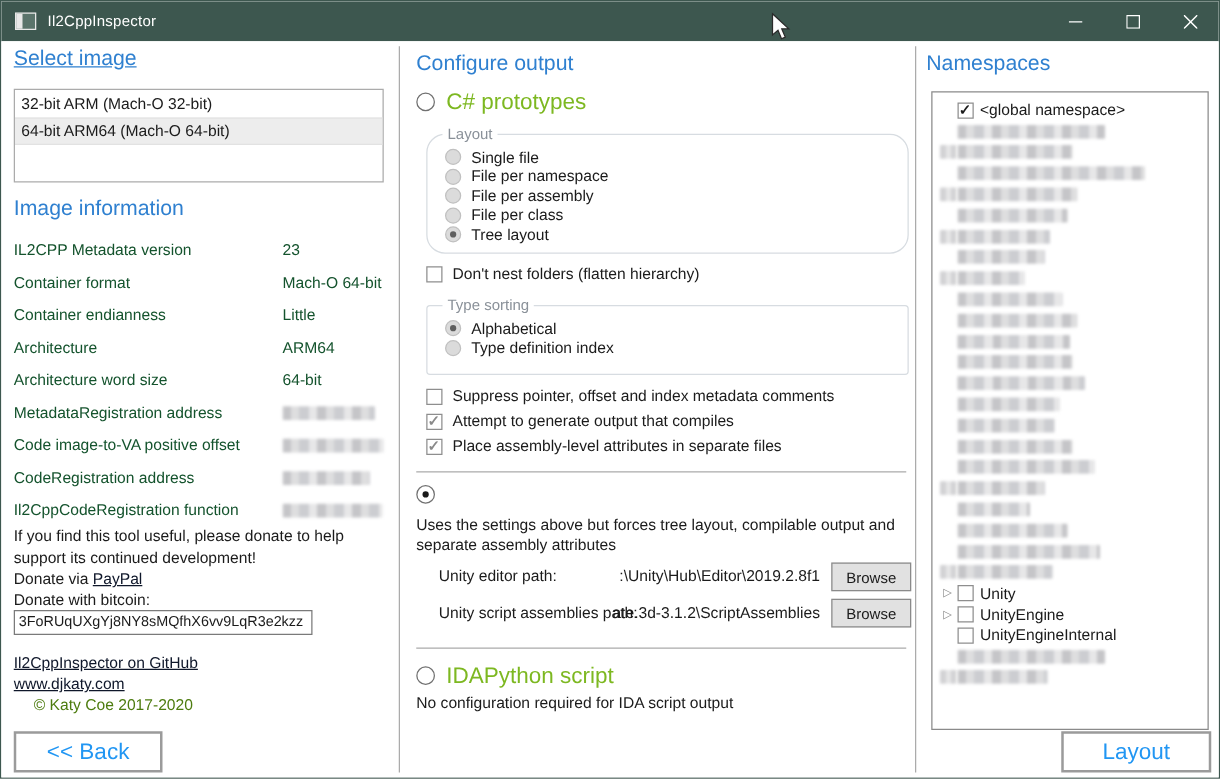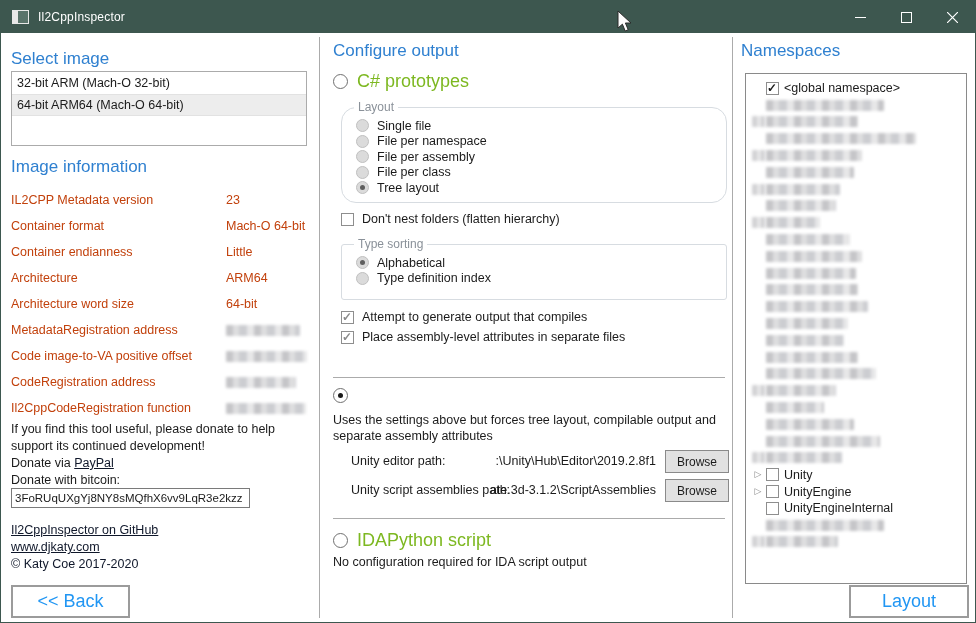"Select image" .sel-title { text-decoration: none -> underline; top: 16px -> 4px }
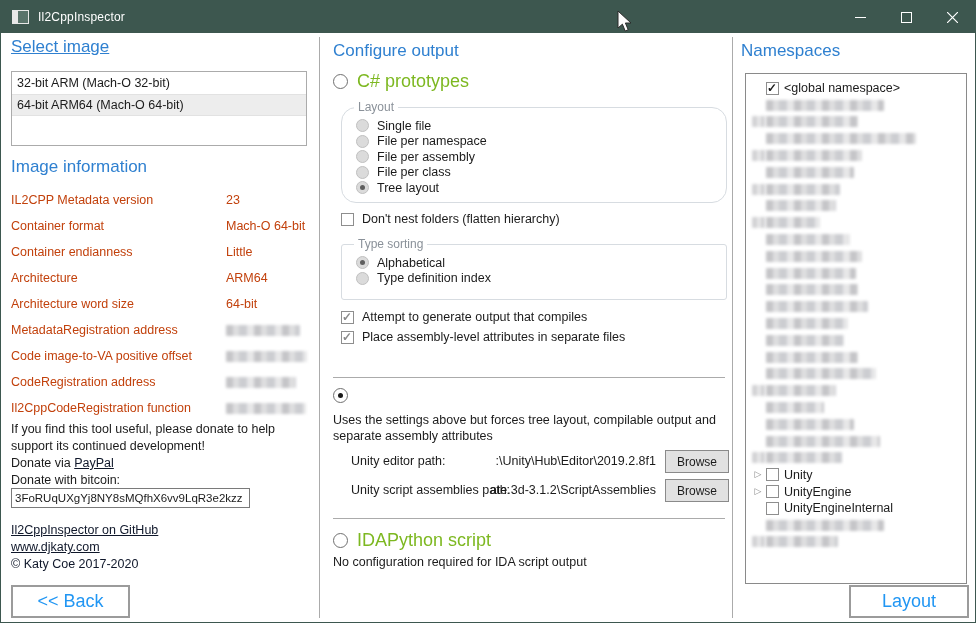"IL2CPP Metadata version" .info-row { color: #c2410c -> #14532d }
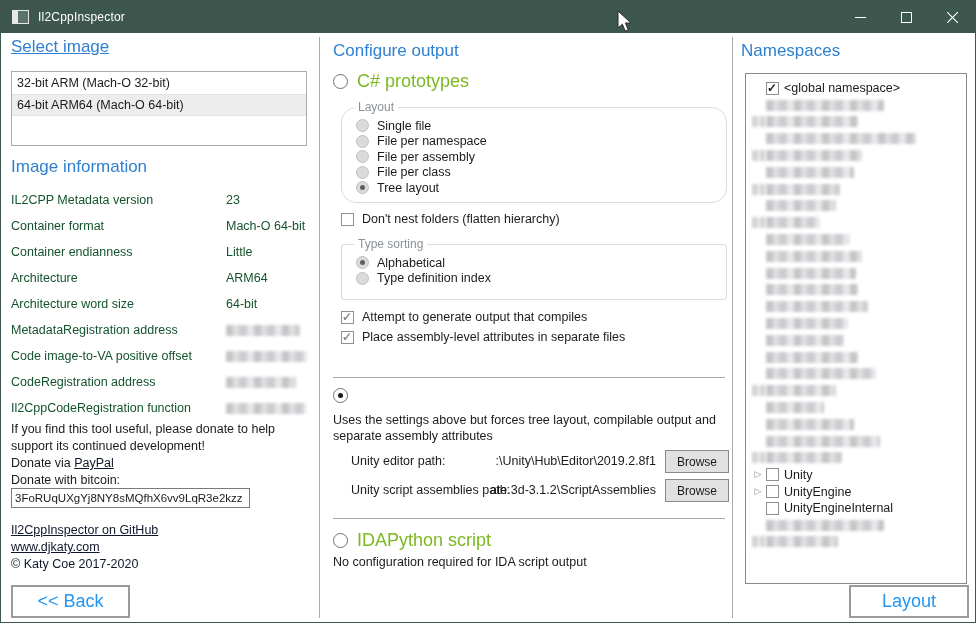"Suppress pointer, offset and index" div.cb-row { html: none -> <div> <span></span> <span>Suppress pointer, offset and index metadata comments</span> </div> }
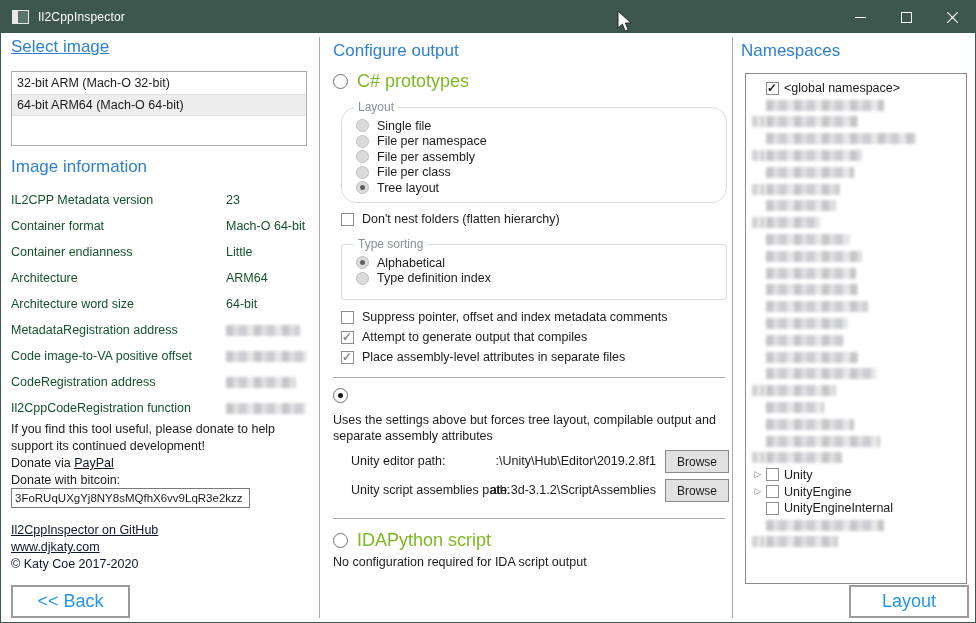"© Katy Coe 2017-2020" .copyright { color: #0f172a -> #4d7c0f; left: 0 -> 16px }
